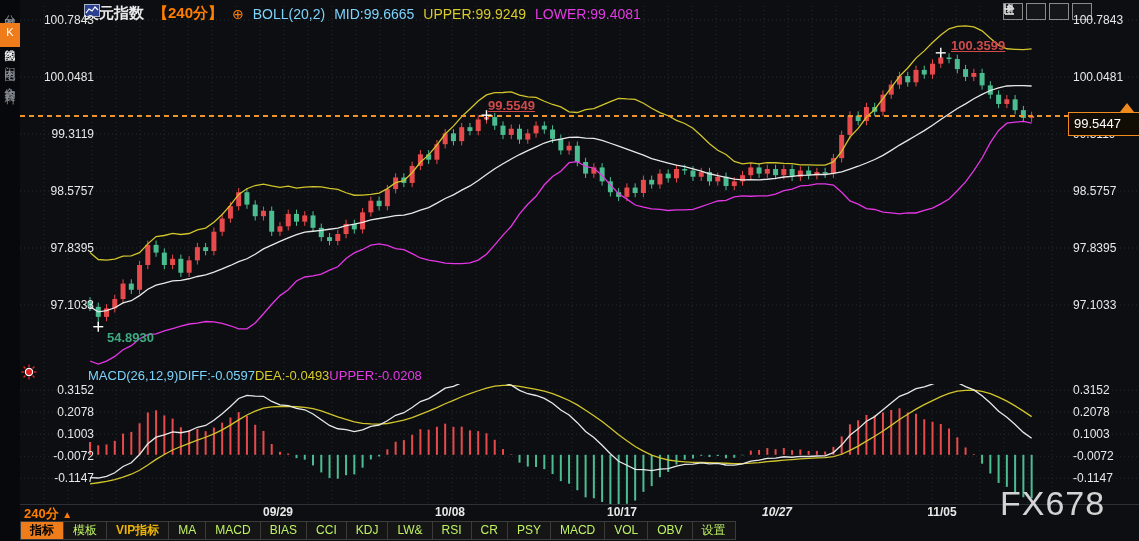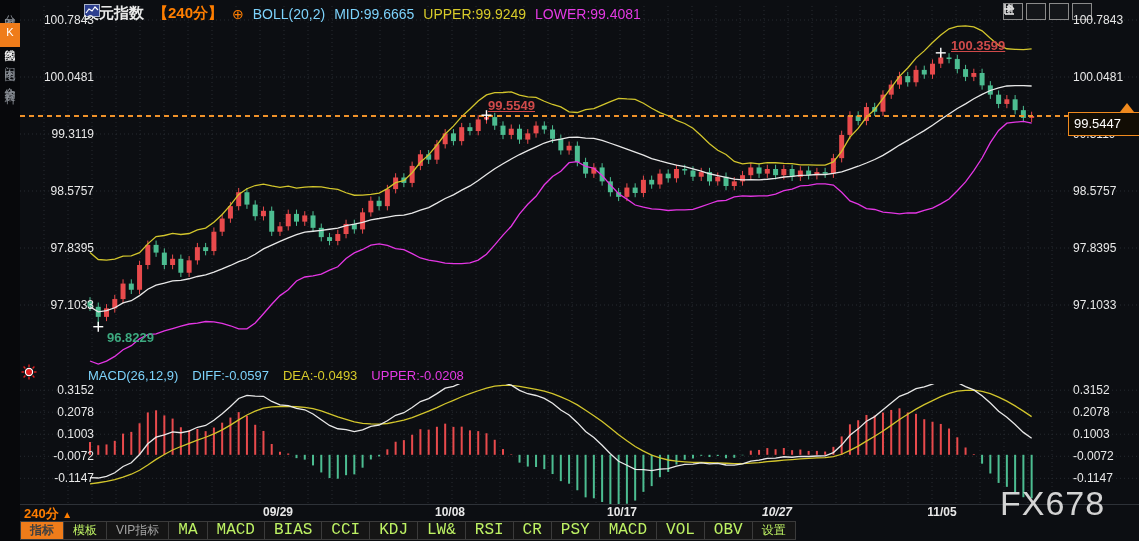"96.8229" div.anno { text: 96.8229 -> 54.8930 }
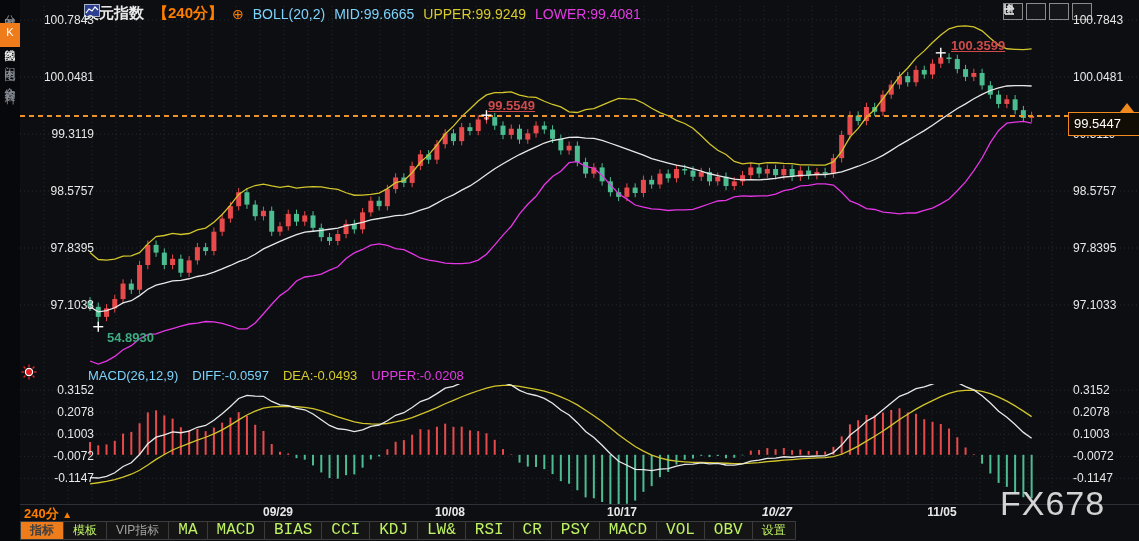"MACD(26,12,9)" #macdheader { gap: 14px -> none }
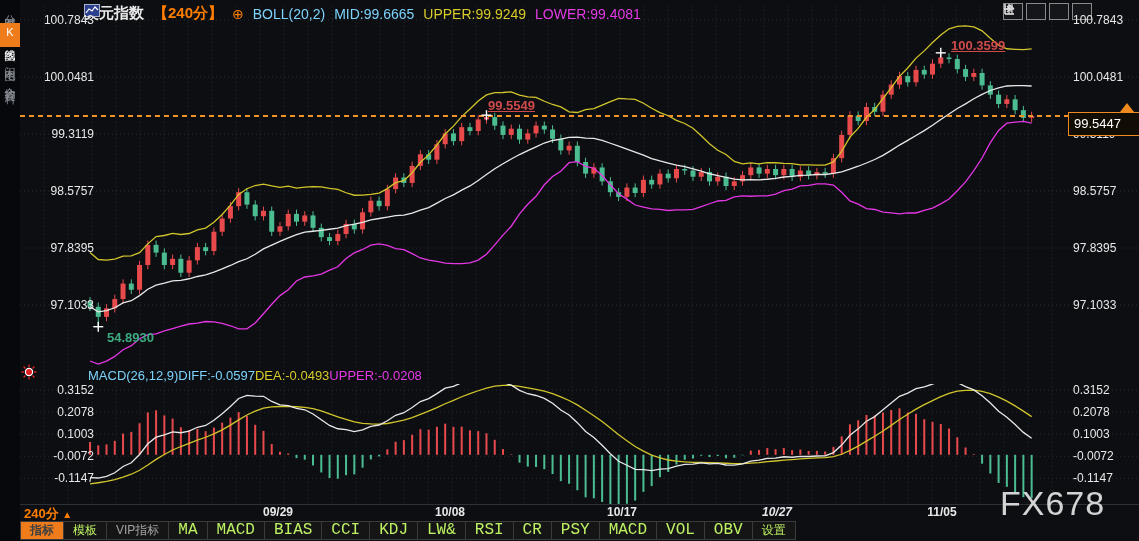"指标" .tab.active { color: #404040 -> #000000 }
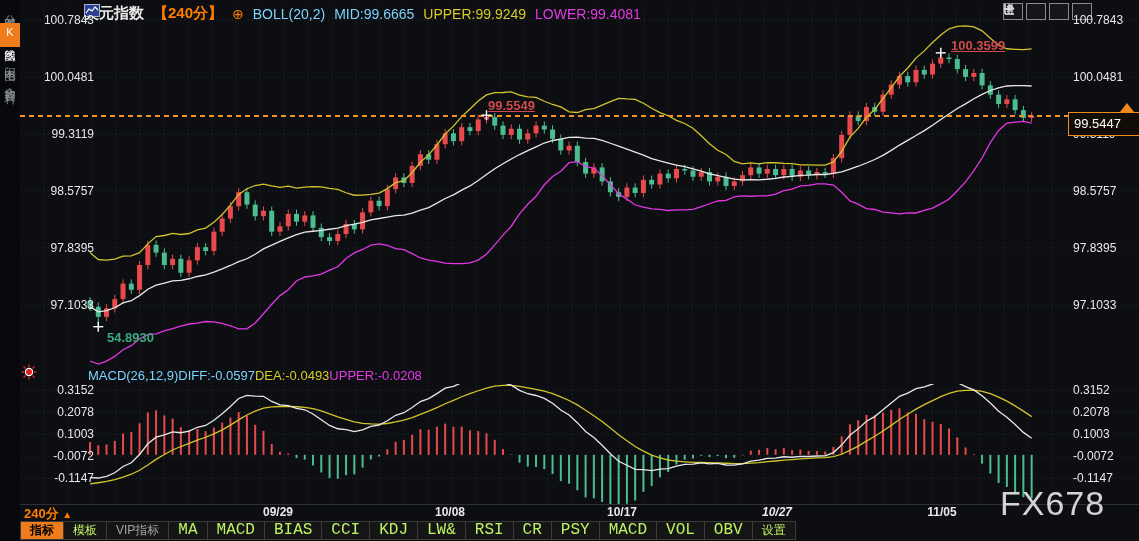"VIP指标" .tab.vip { color: #a3a3a3 -> #eab308; font-weight: normal -> bold }
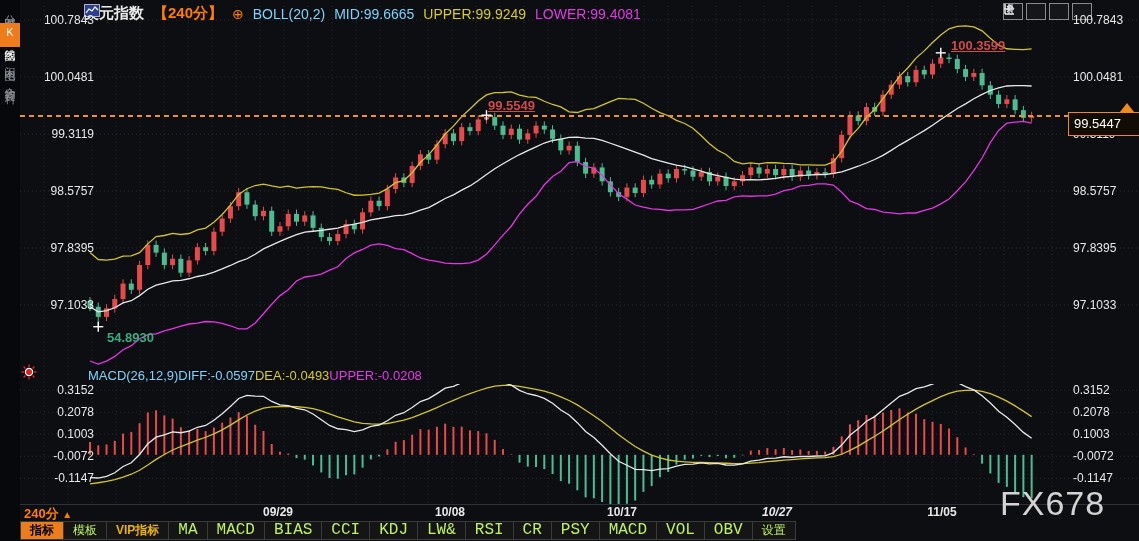"MA" .tab.mono { font-family: Liberation Mono, monospace -> Liberation Sans, sans-serif; font-size: 16px -> 12px }
